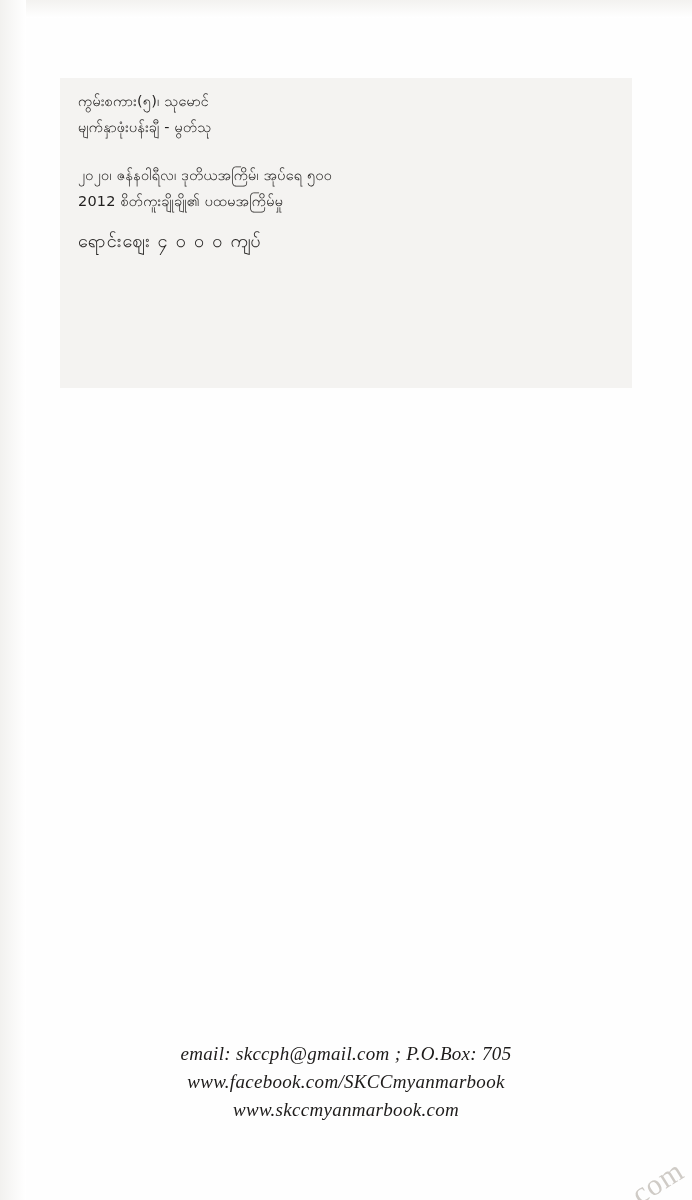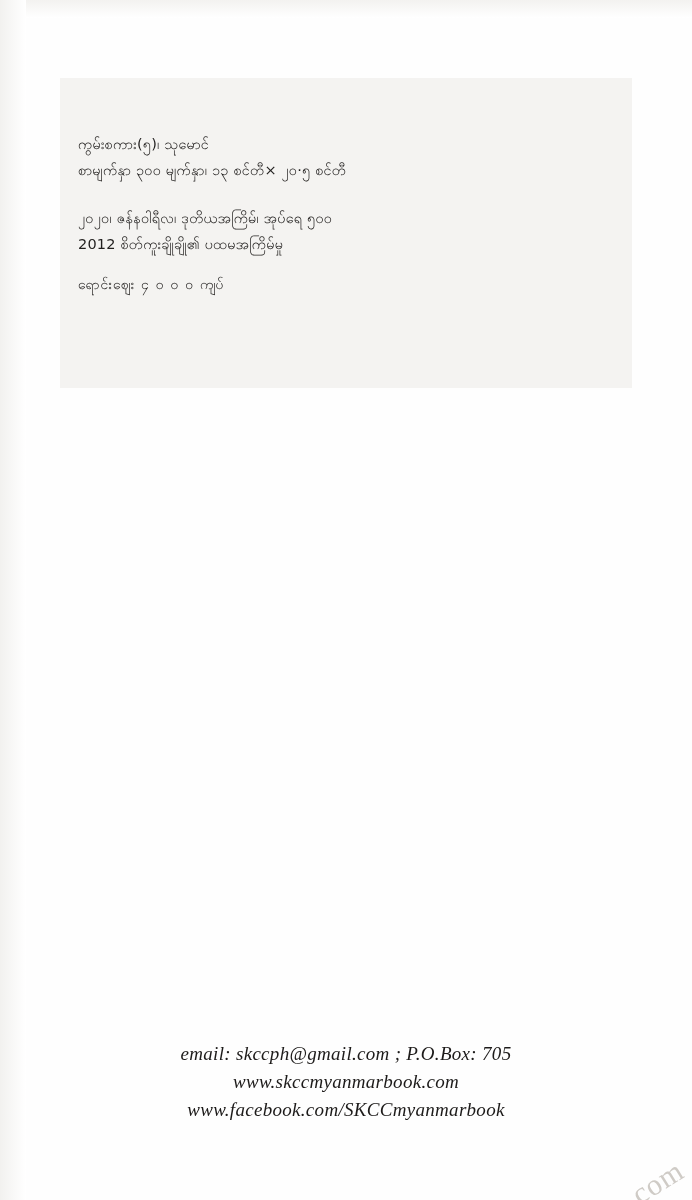"ကွမ်းစကား(၅)၊ သုမောင်" .colophon { margin-top: 43px -> none }
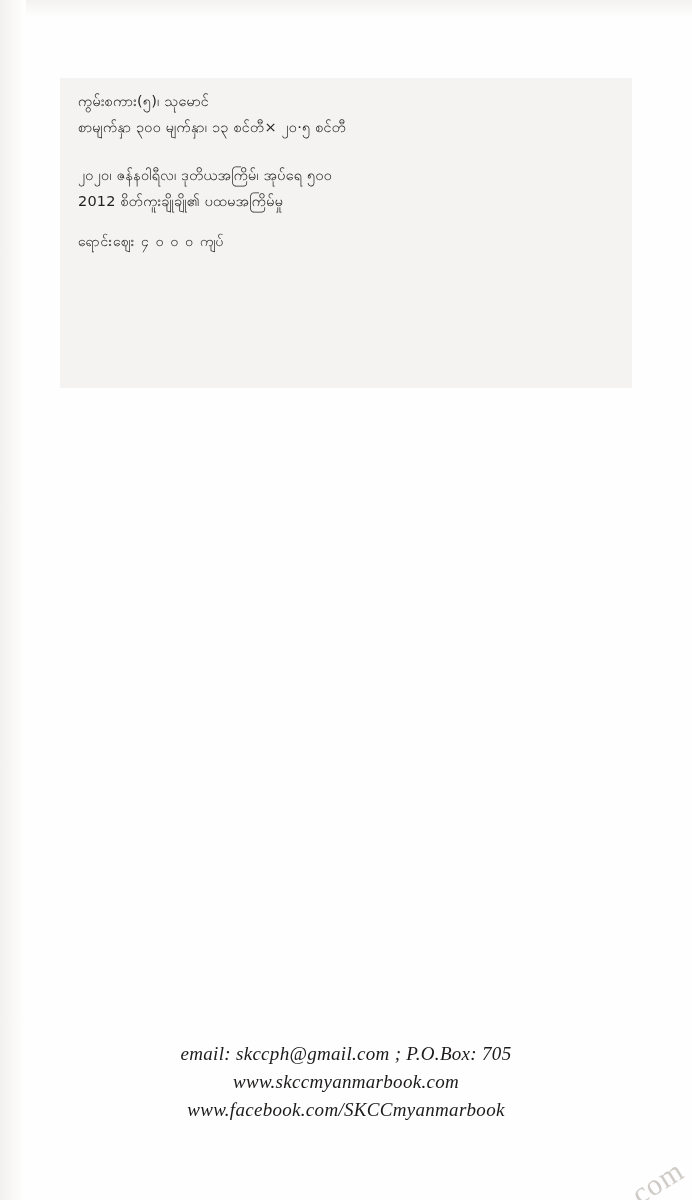"မျက်နှာဖုံးပန်းချီ - မွတ်သု" div.mm-line { html: none -> <div>မျက်နှာဖုံးပန်းချီ - မွတ်သု</div> }
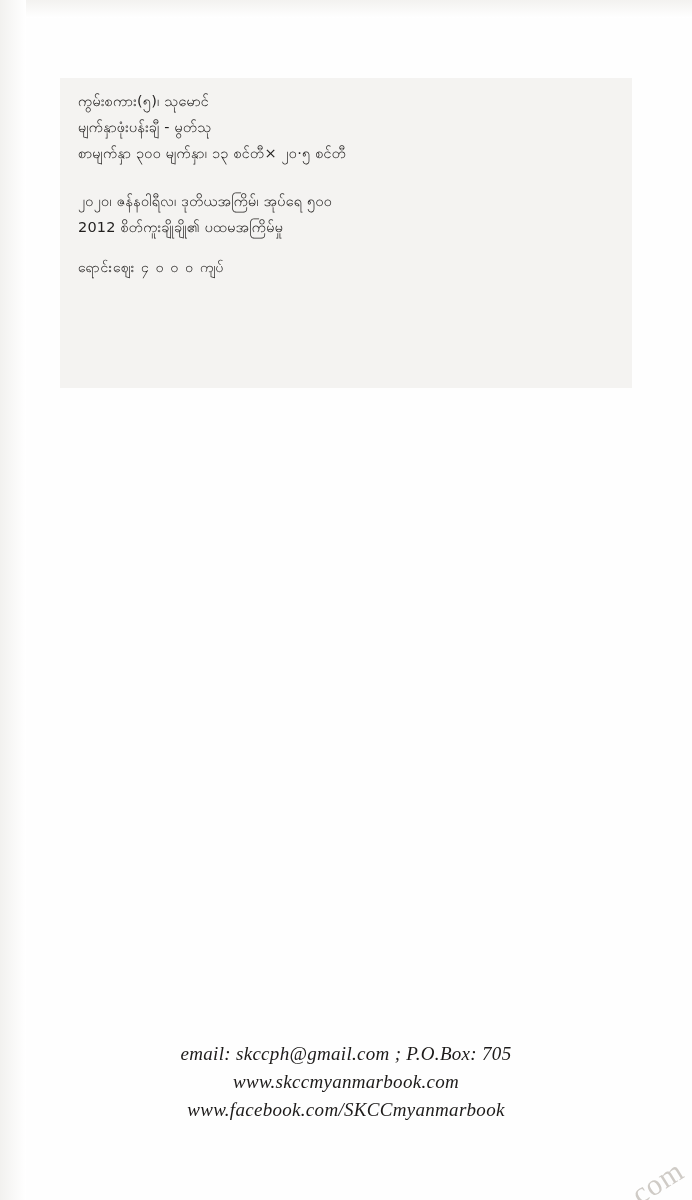"စာမျက်နှာ ၃၀၀ မျက်နှာ၊ ၁၃ စင်တီ×" div.mm-line { html: <div>စာမျက်နှာ ၃၀၀ မျက်နှာ၊ ၁၃ စင်တီ× ၂၀·၅ စင်တီ</div> -> none }
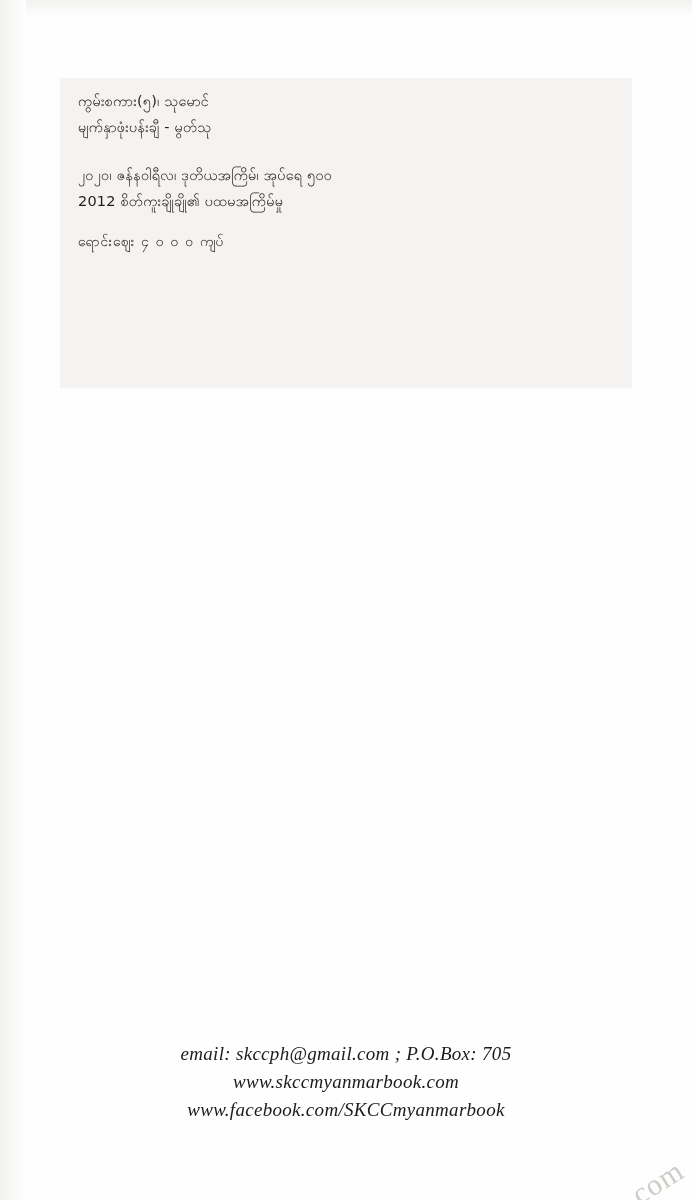"ရောင်းဈေး ၄ ၀ ၀ ၀" .price-line { font-size: 14px -> 18px }
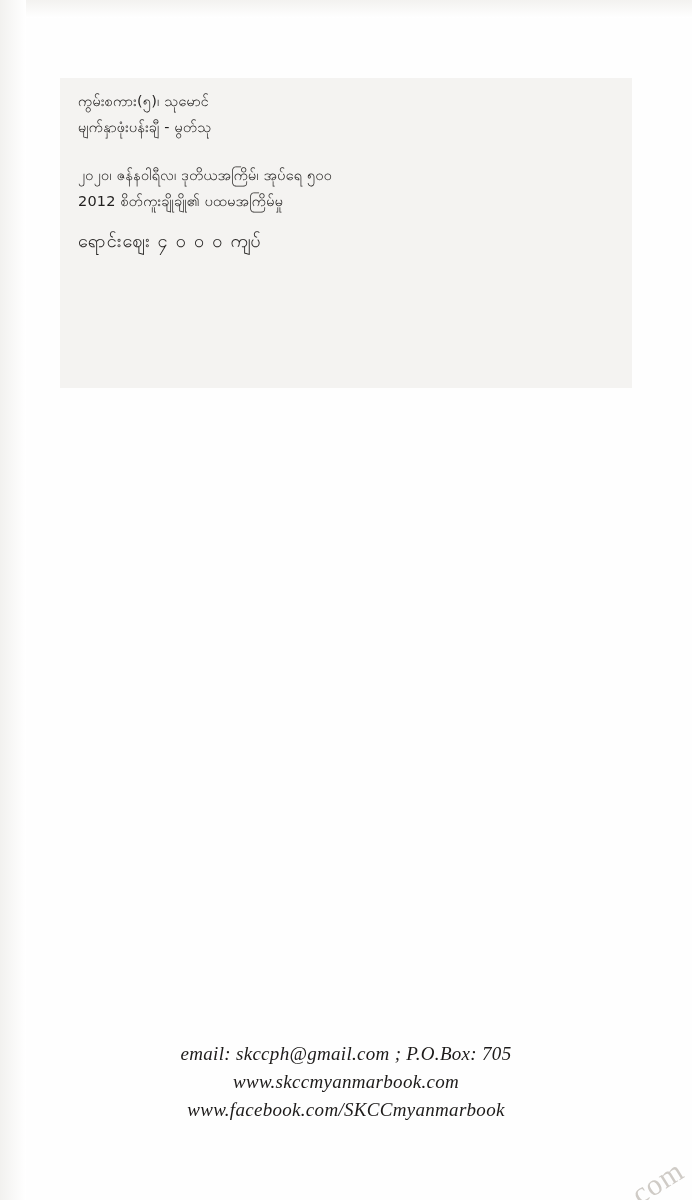"www.skccmyanmarbook.com" div.footer-line { order: before "www.facebook.com/SKCCmyanmarbook" -> after "www.facebook.com/SKCCmyanmarbook" }
